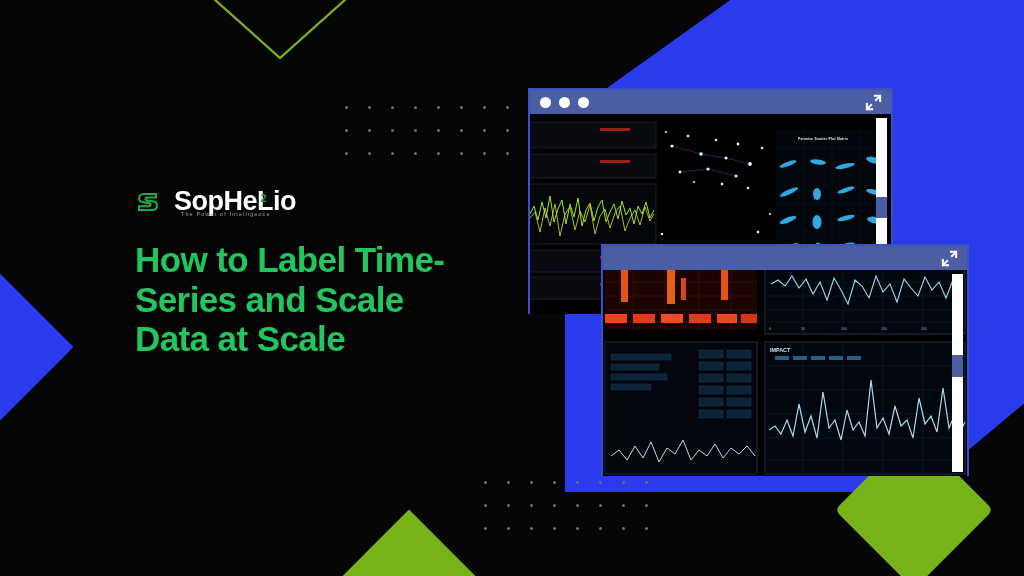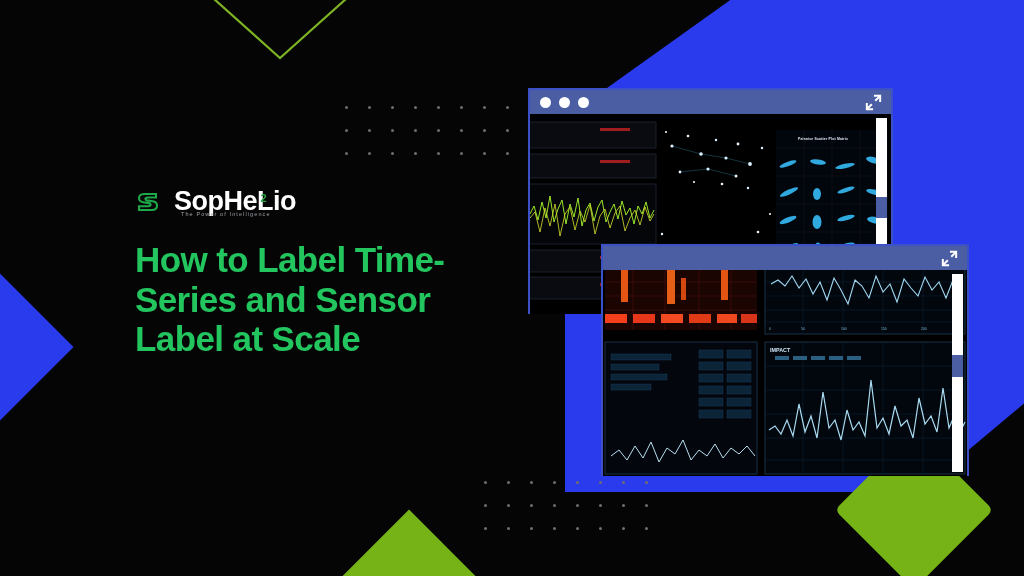"Series and Sensor" div { text: Sensor -> Scale }
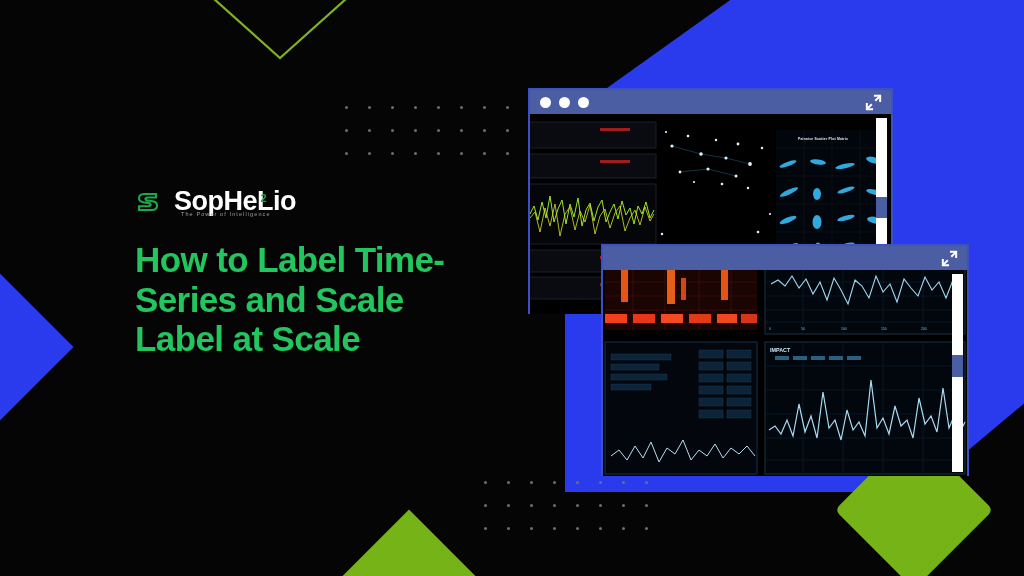"Label at Scale" div { text: Label -> Data }
